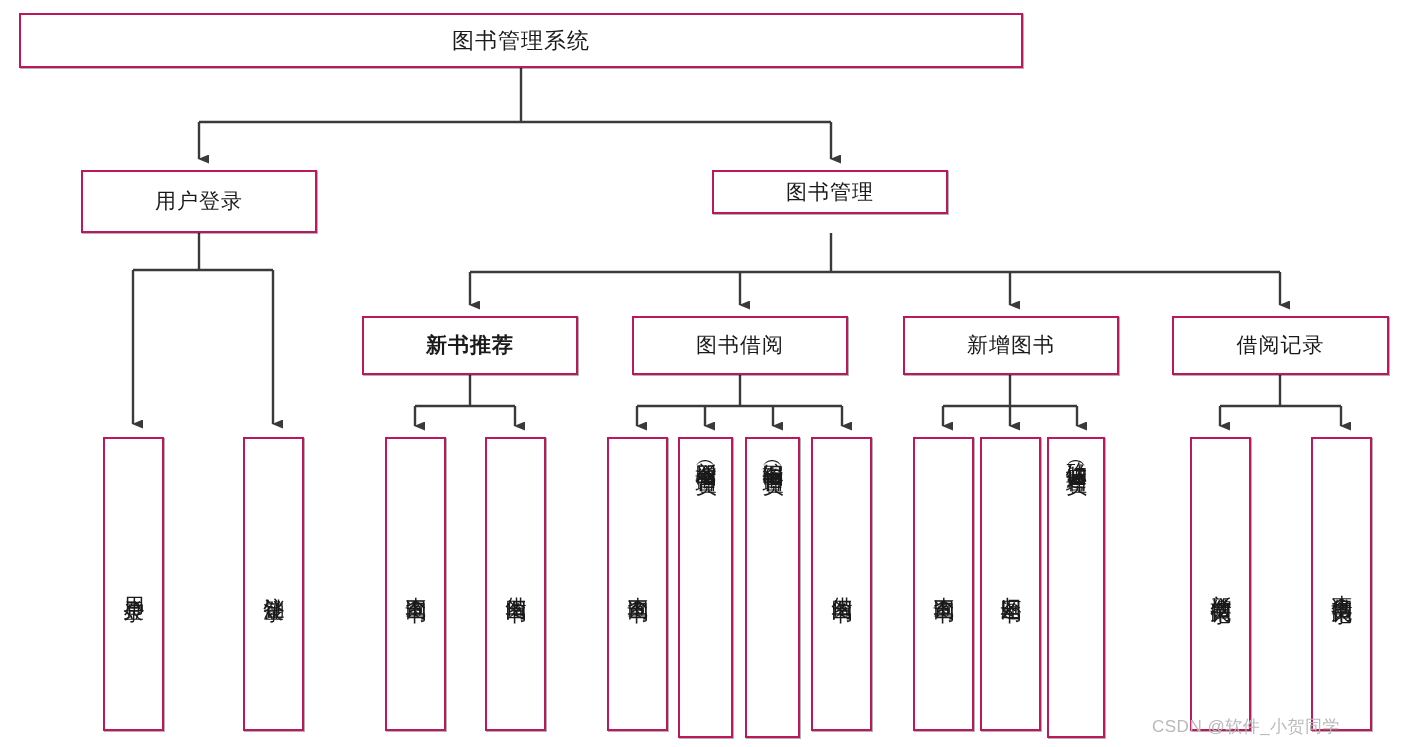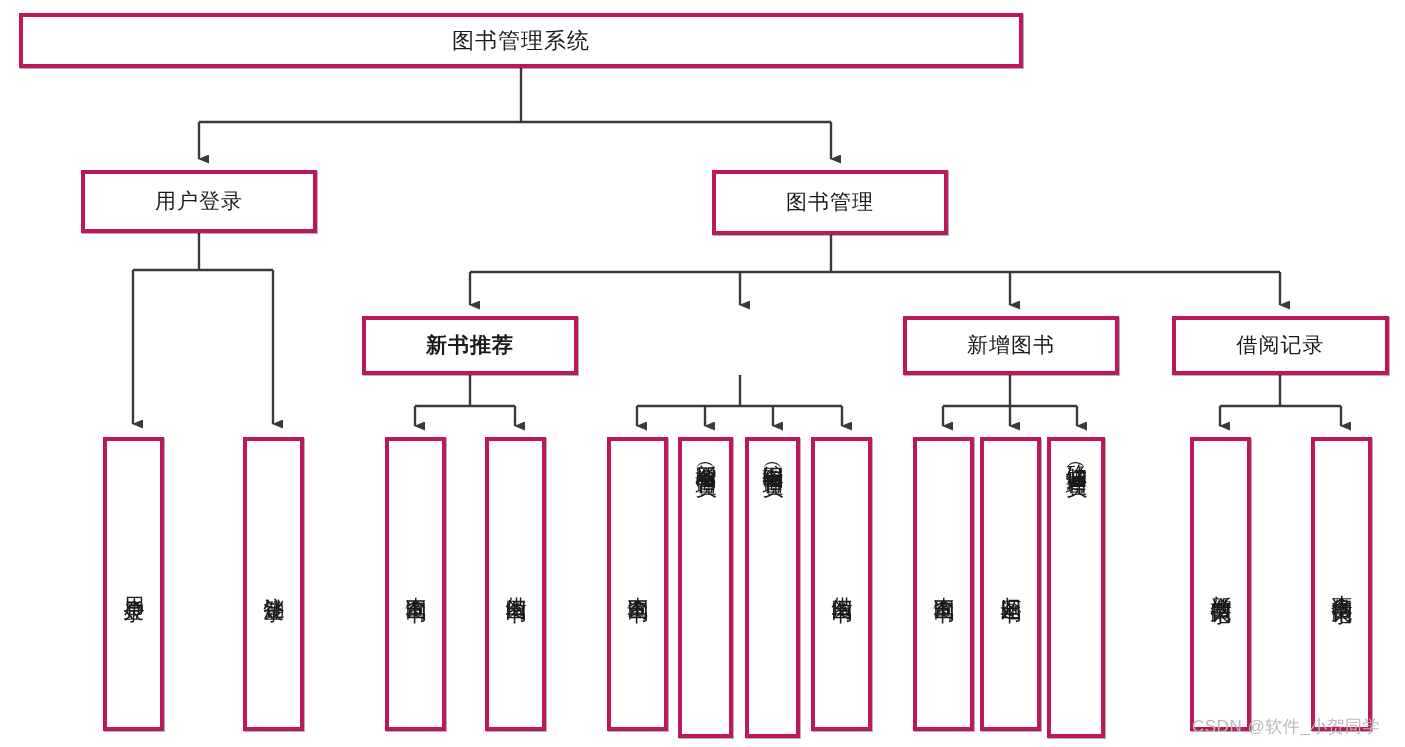"图书管理系统" .node-box { border: 4px solid #be185d -> 2px solid #be185d }
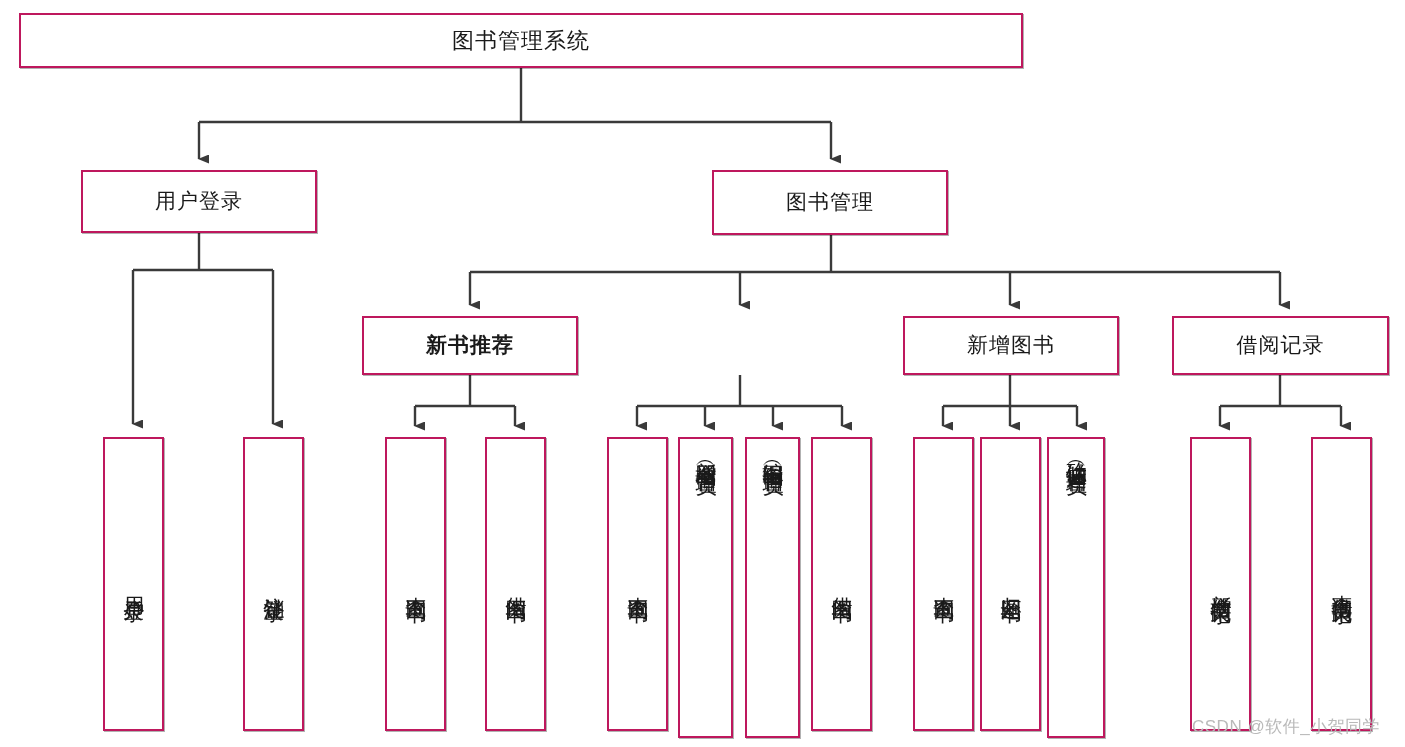"图书管理" div.node-box { height: 65px -> 44px }
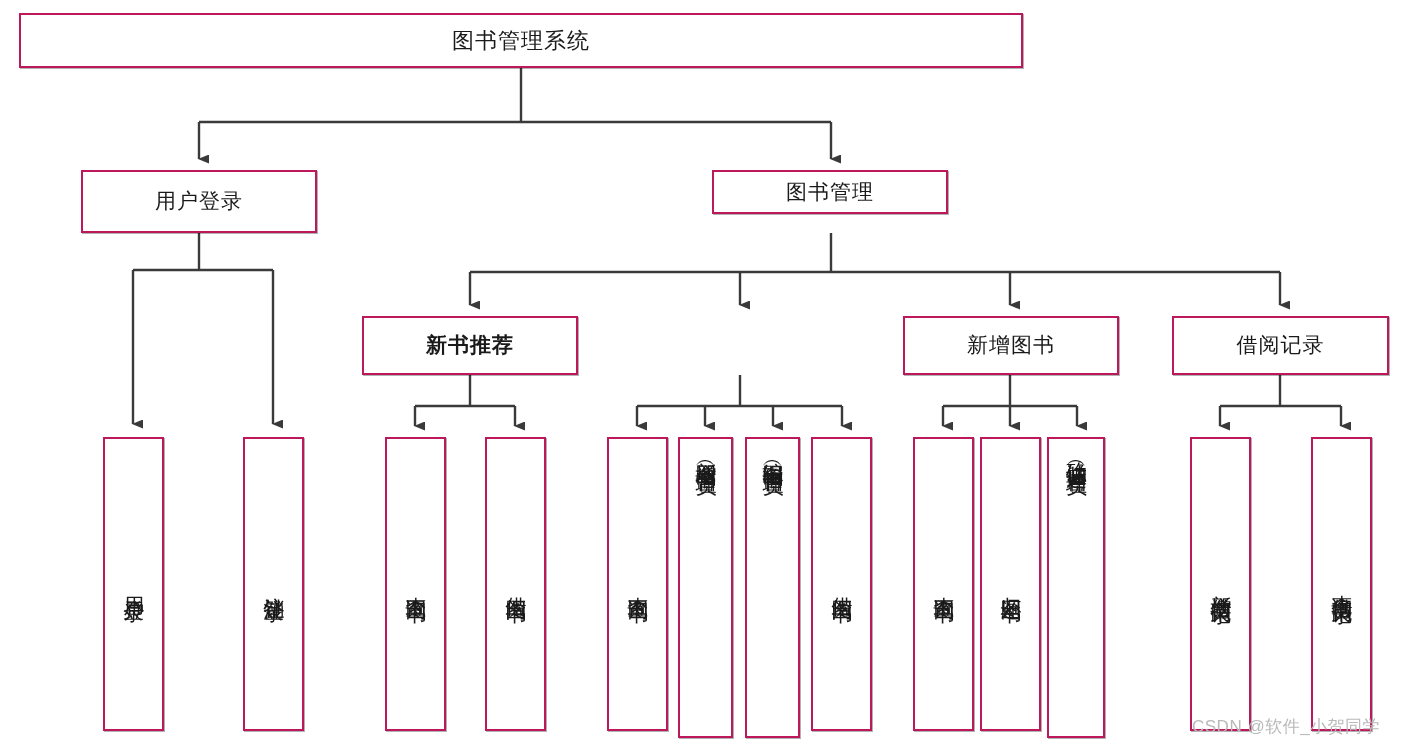"图书借阅" div.node-box { html: none -> <div> <span>图书借阅</span> </div> }
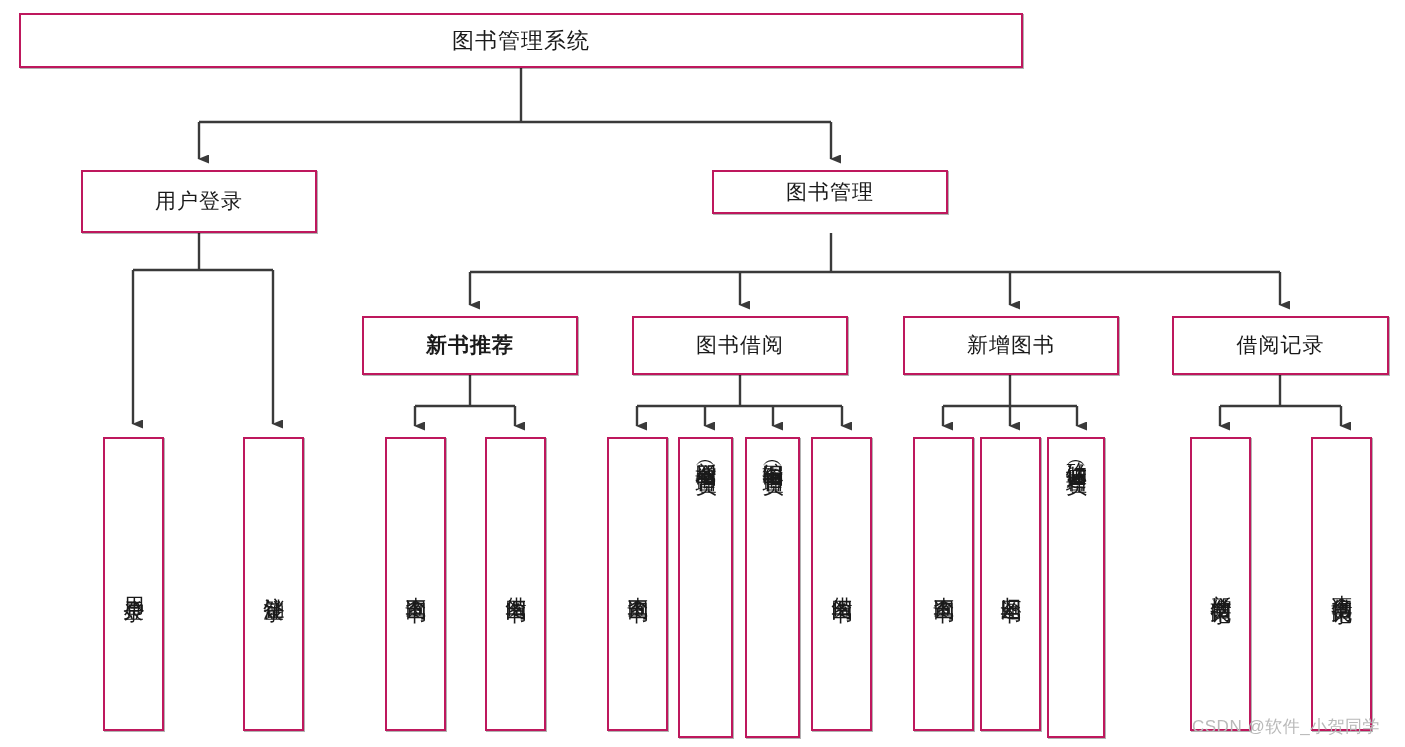"CSDN @软件_小贺同学" div.watermark { left: 1192px -> 1152px }
